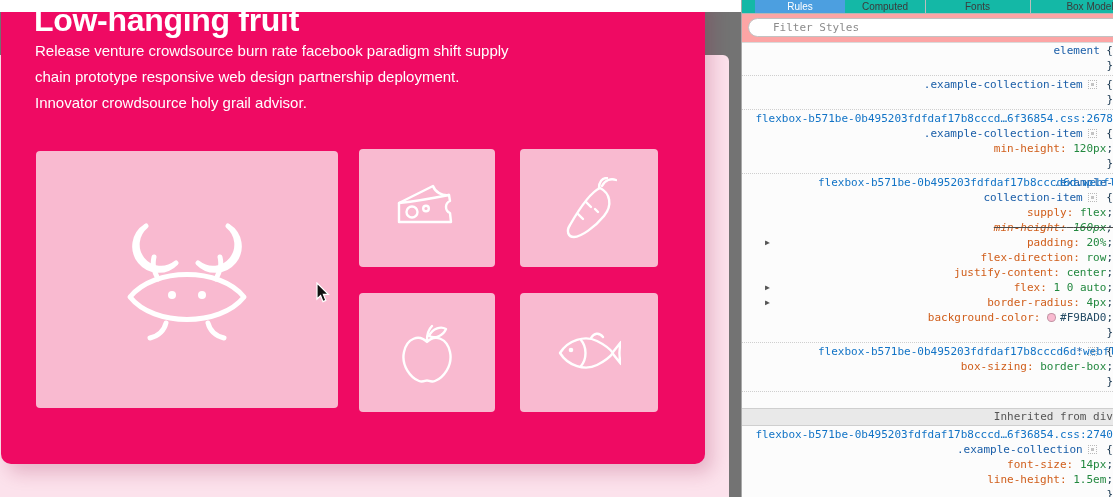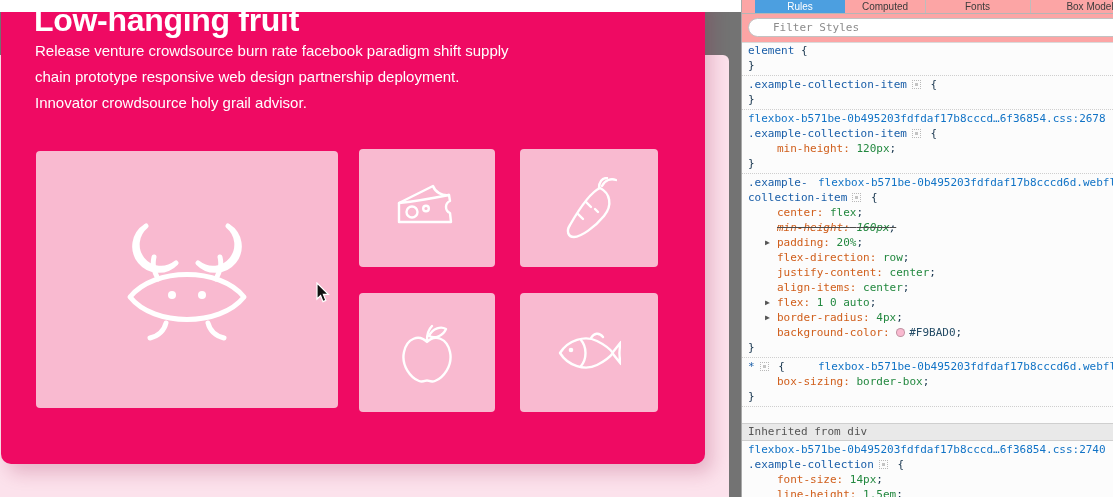"Rules" #tabbar { background: #fca5a5 -> #14b8a6 }
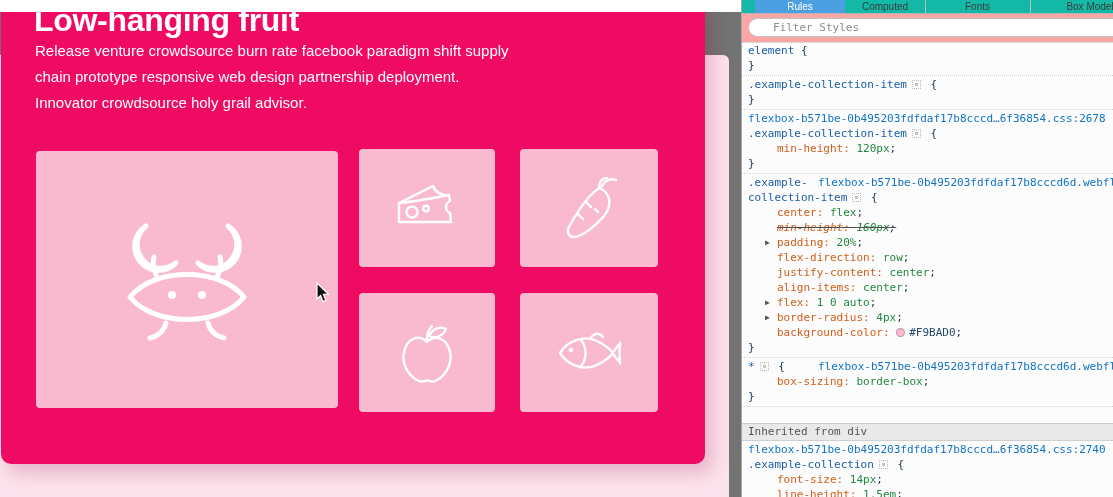"element {" #rules { text-align: none -> right }
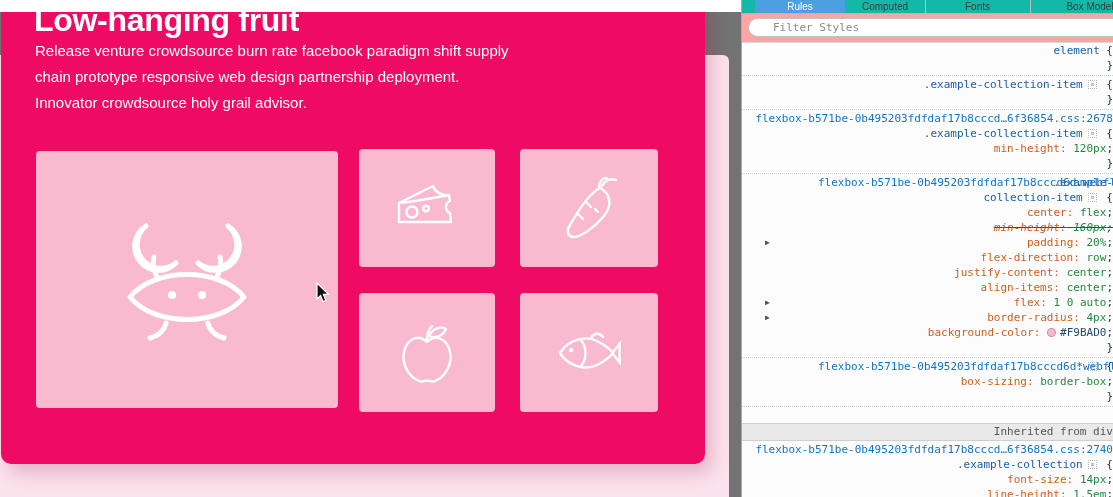"center:" span.prop { text: center -> supply }
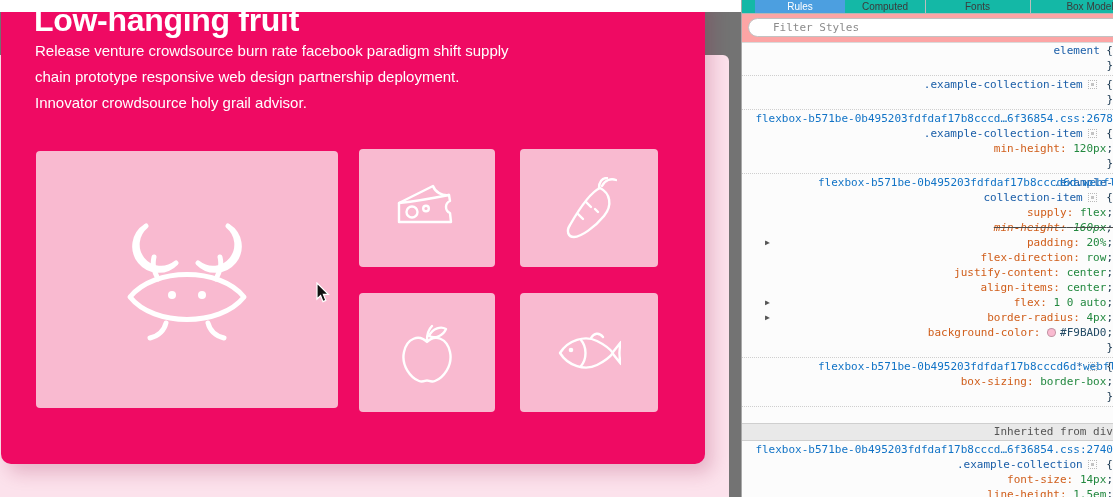"align-items: center;" div.cline { html: <div><span><span>align-items:</span> <span>center</span>;</span></div> -> none }
